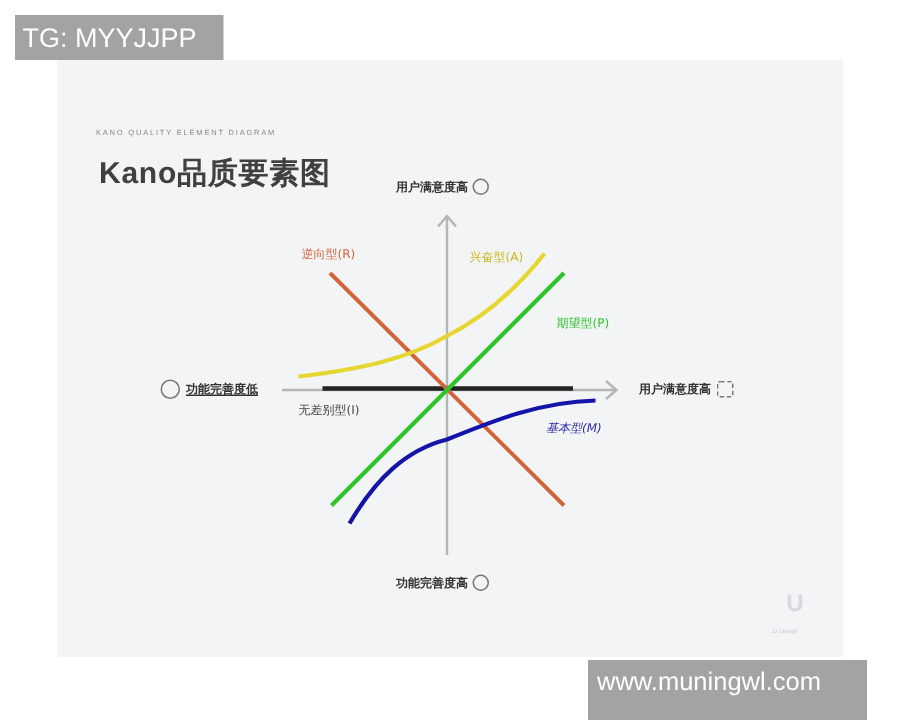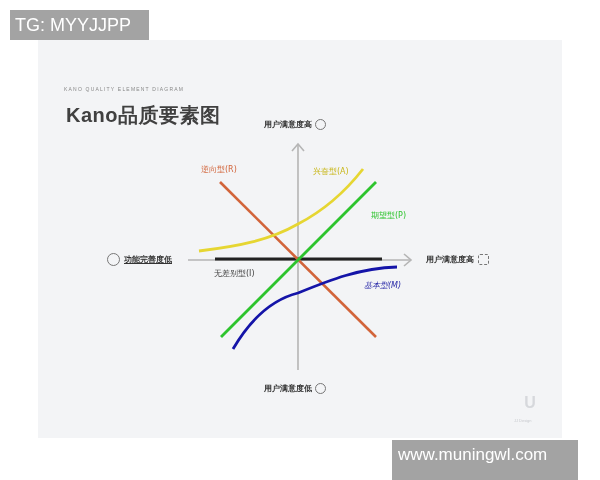"无差别型(I)" div.label { left: 214px -> 199px }
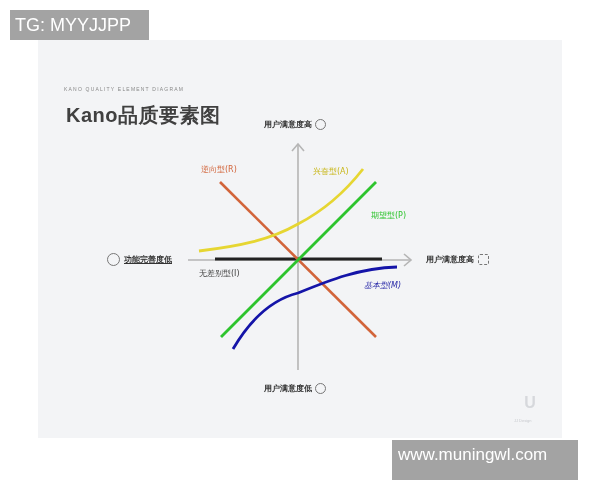"用户满意度低" span { text: 用户满意度低 -> 功能完善度高 }
